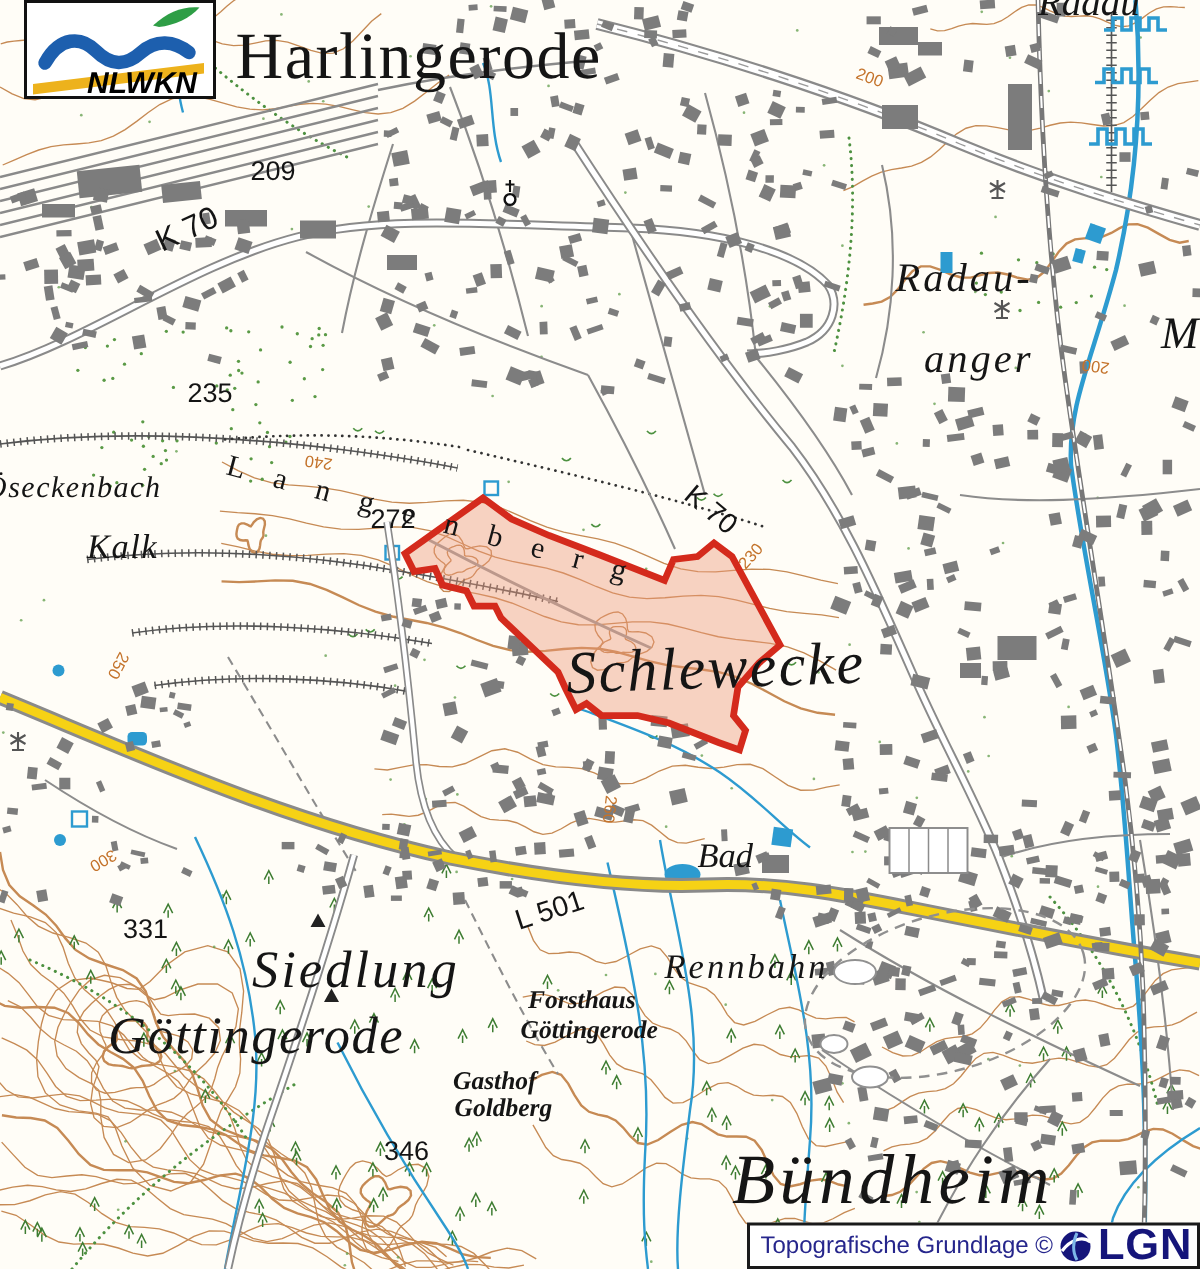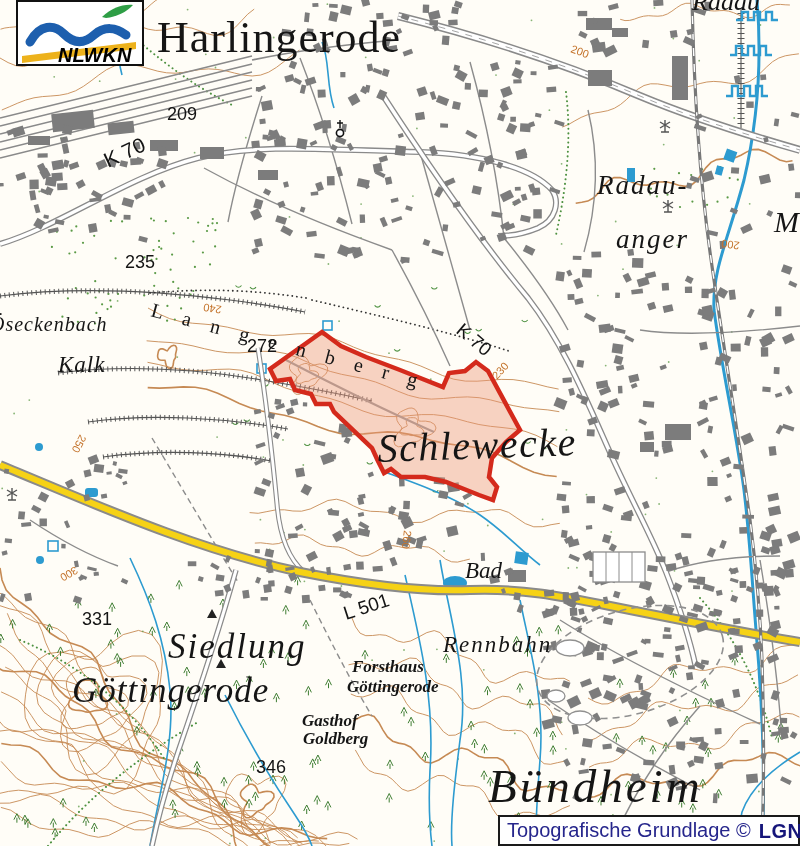"Topografische Grundlage ©" .attr-text { font-size: 20px -> 16px }
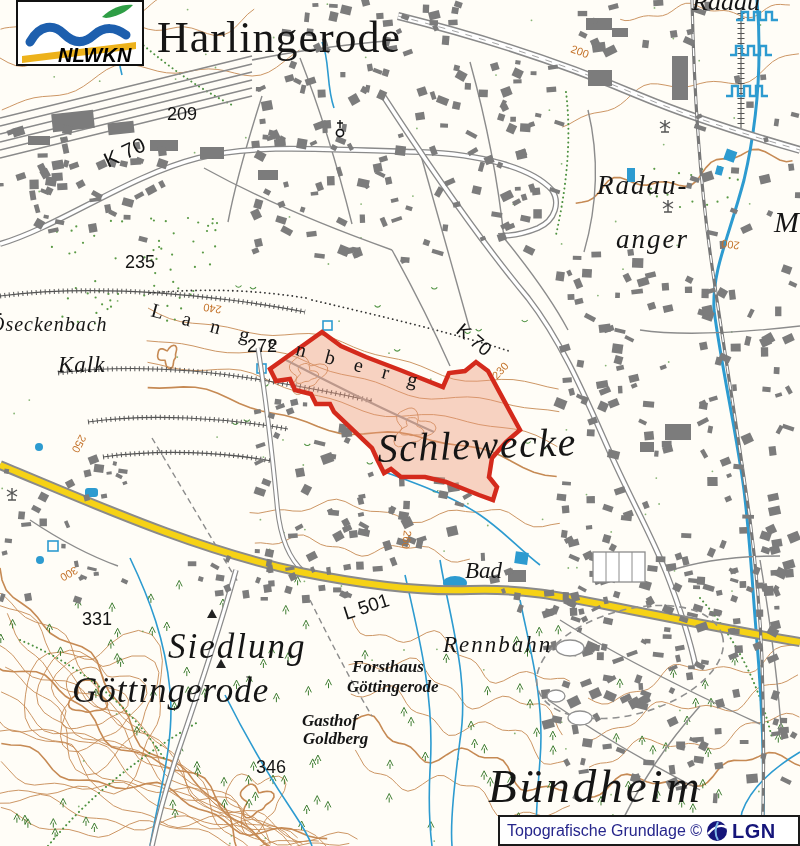"LGN" .attr-lgn { font-size: 20px -> 29px }
